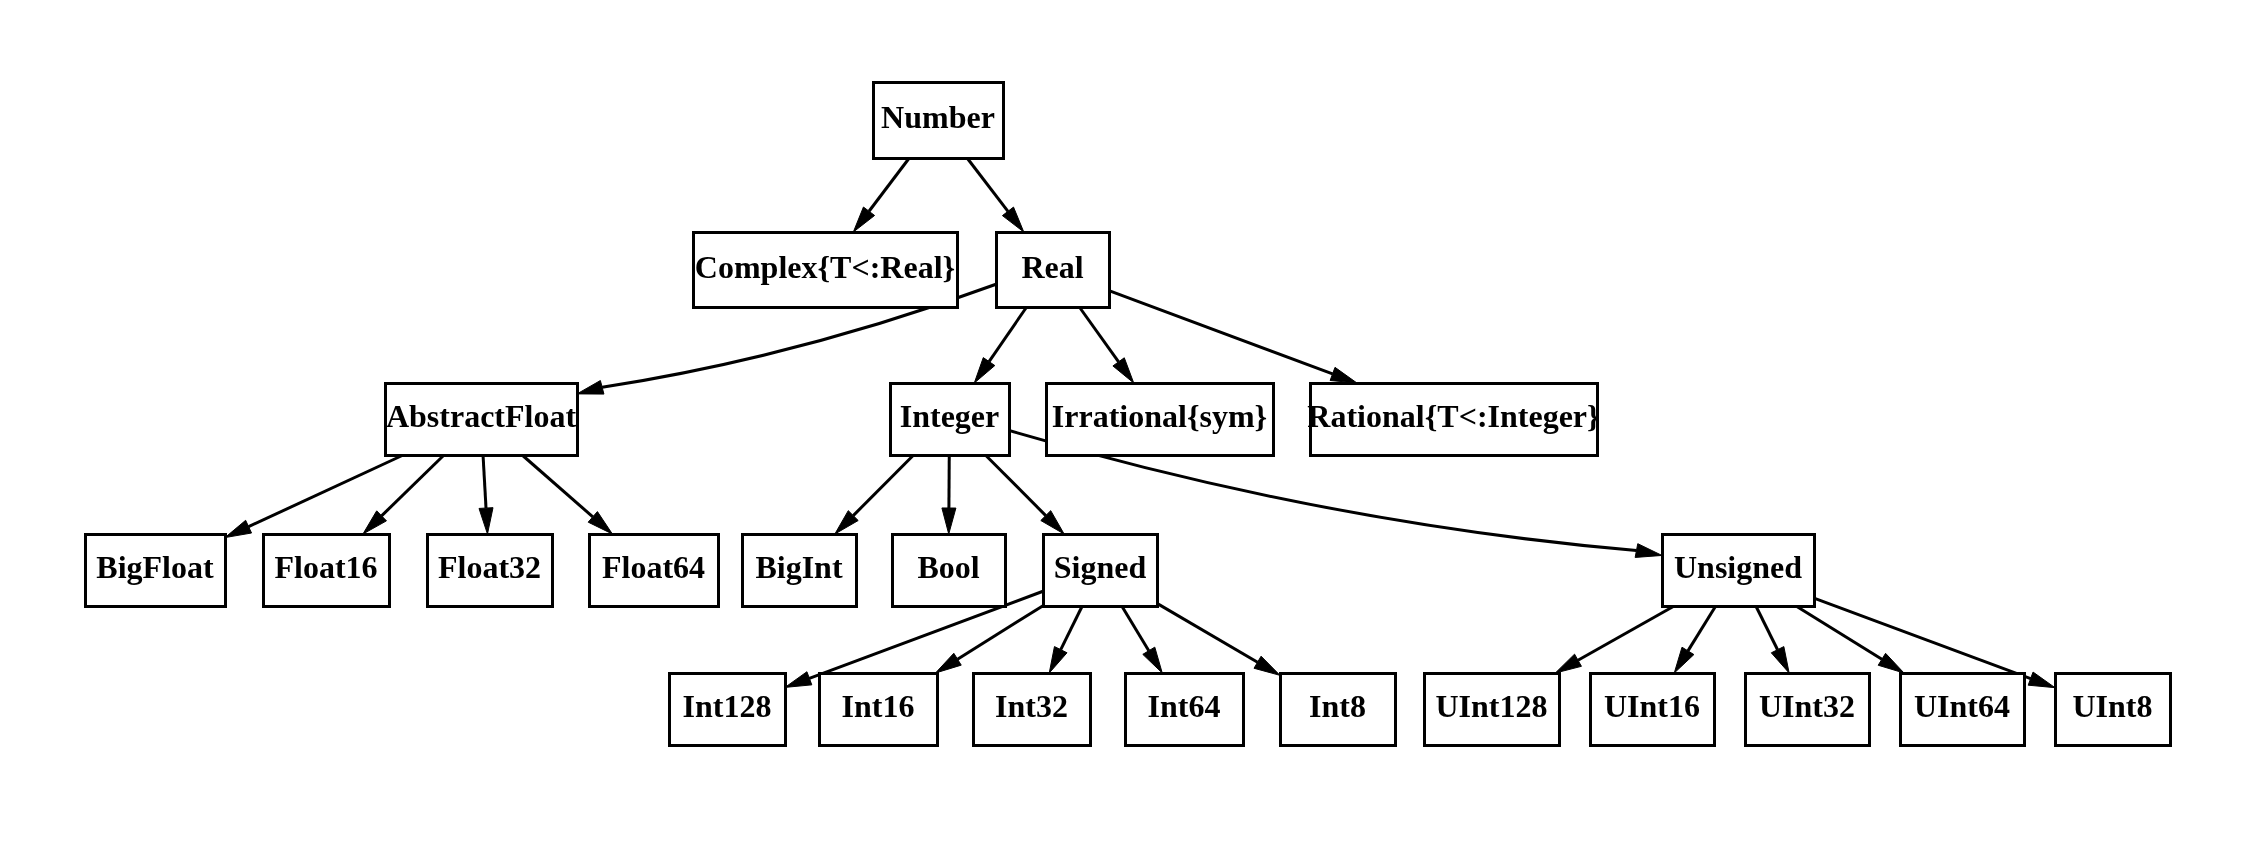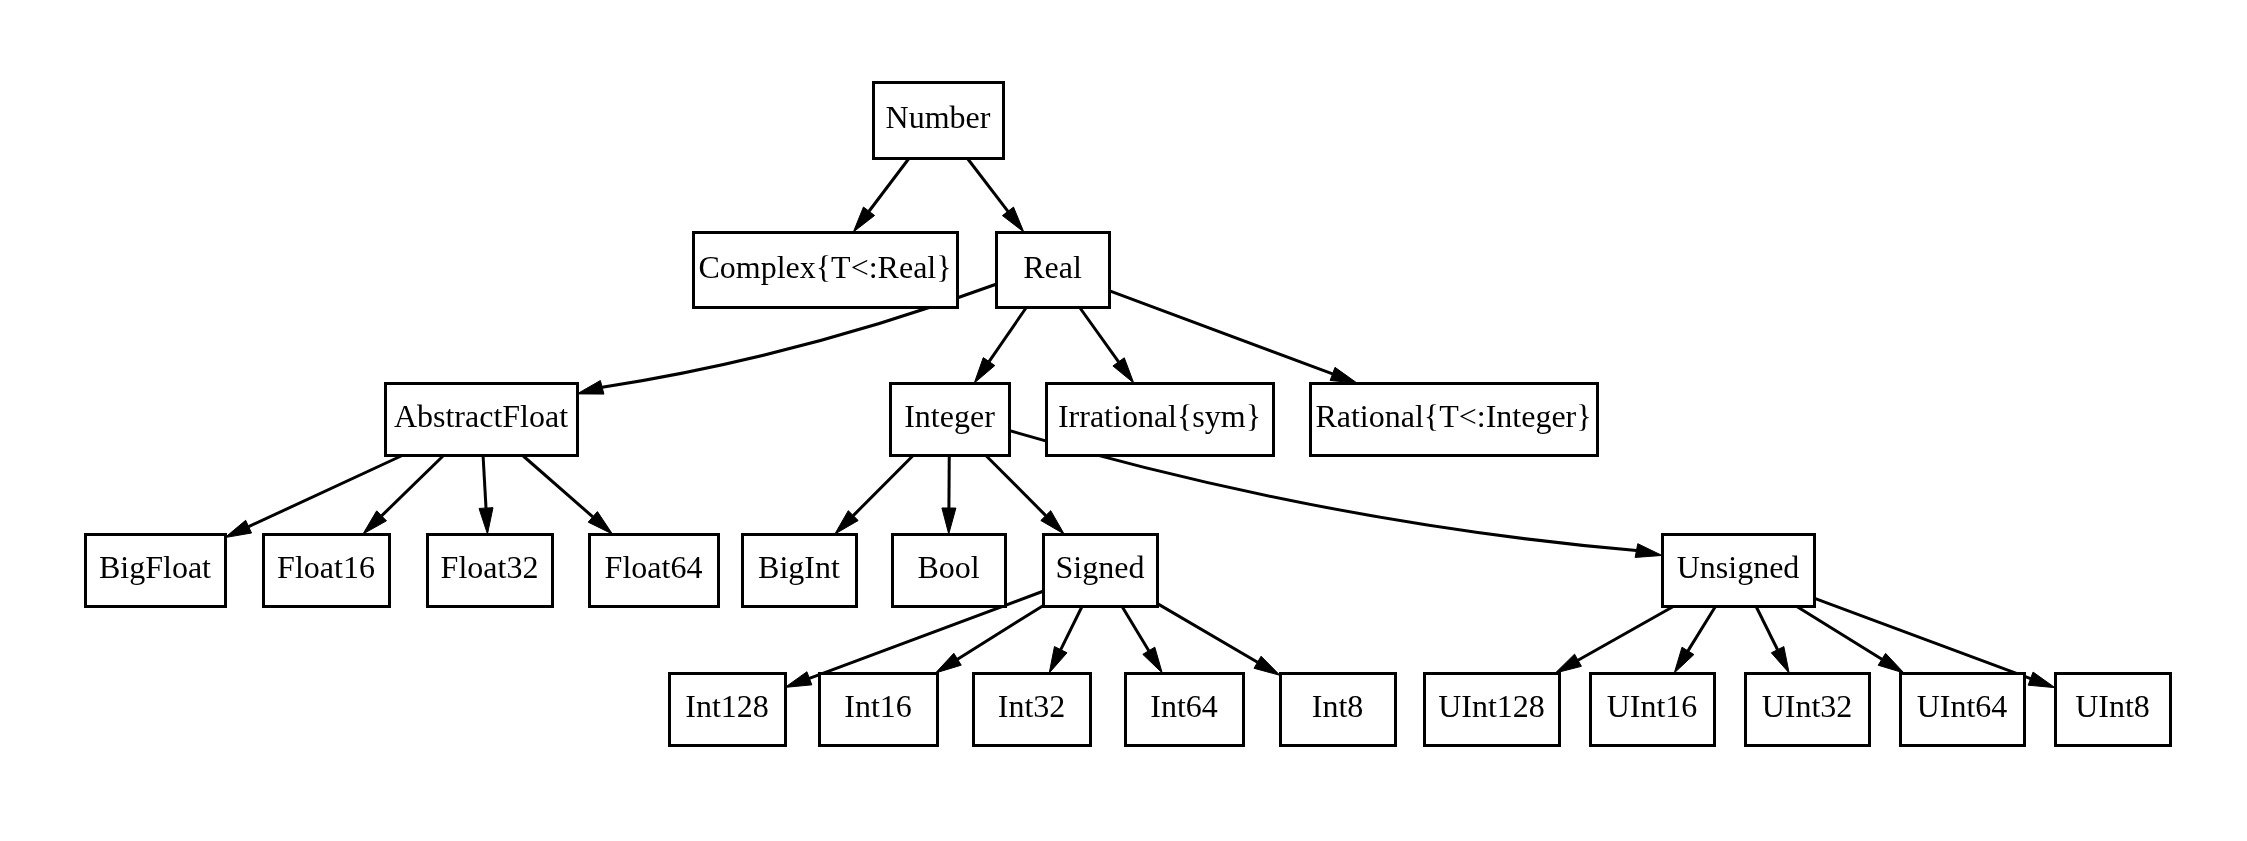"Number" #canvas { font-weight: none -> bold }
